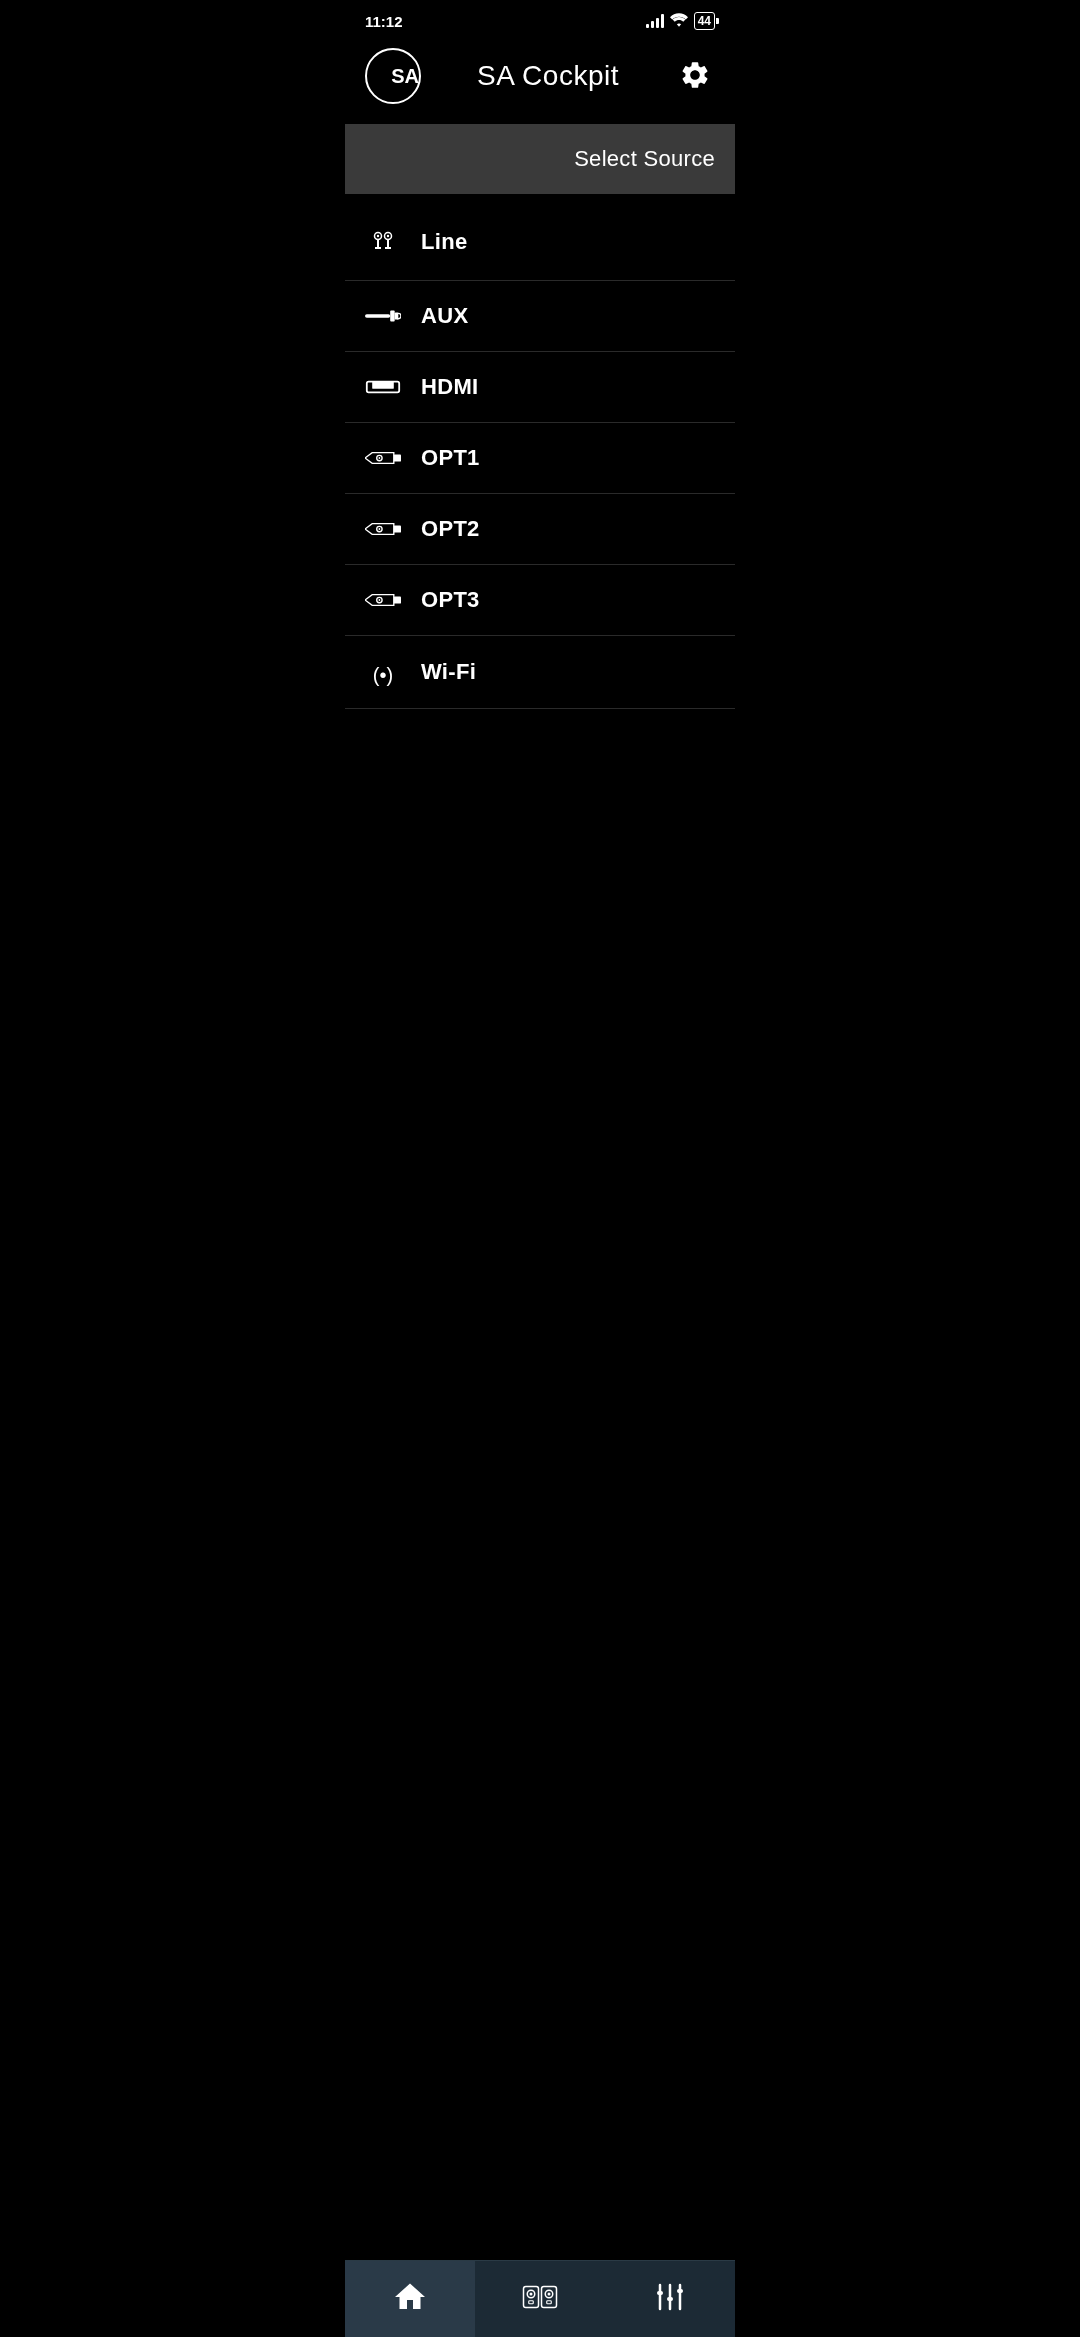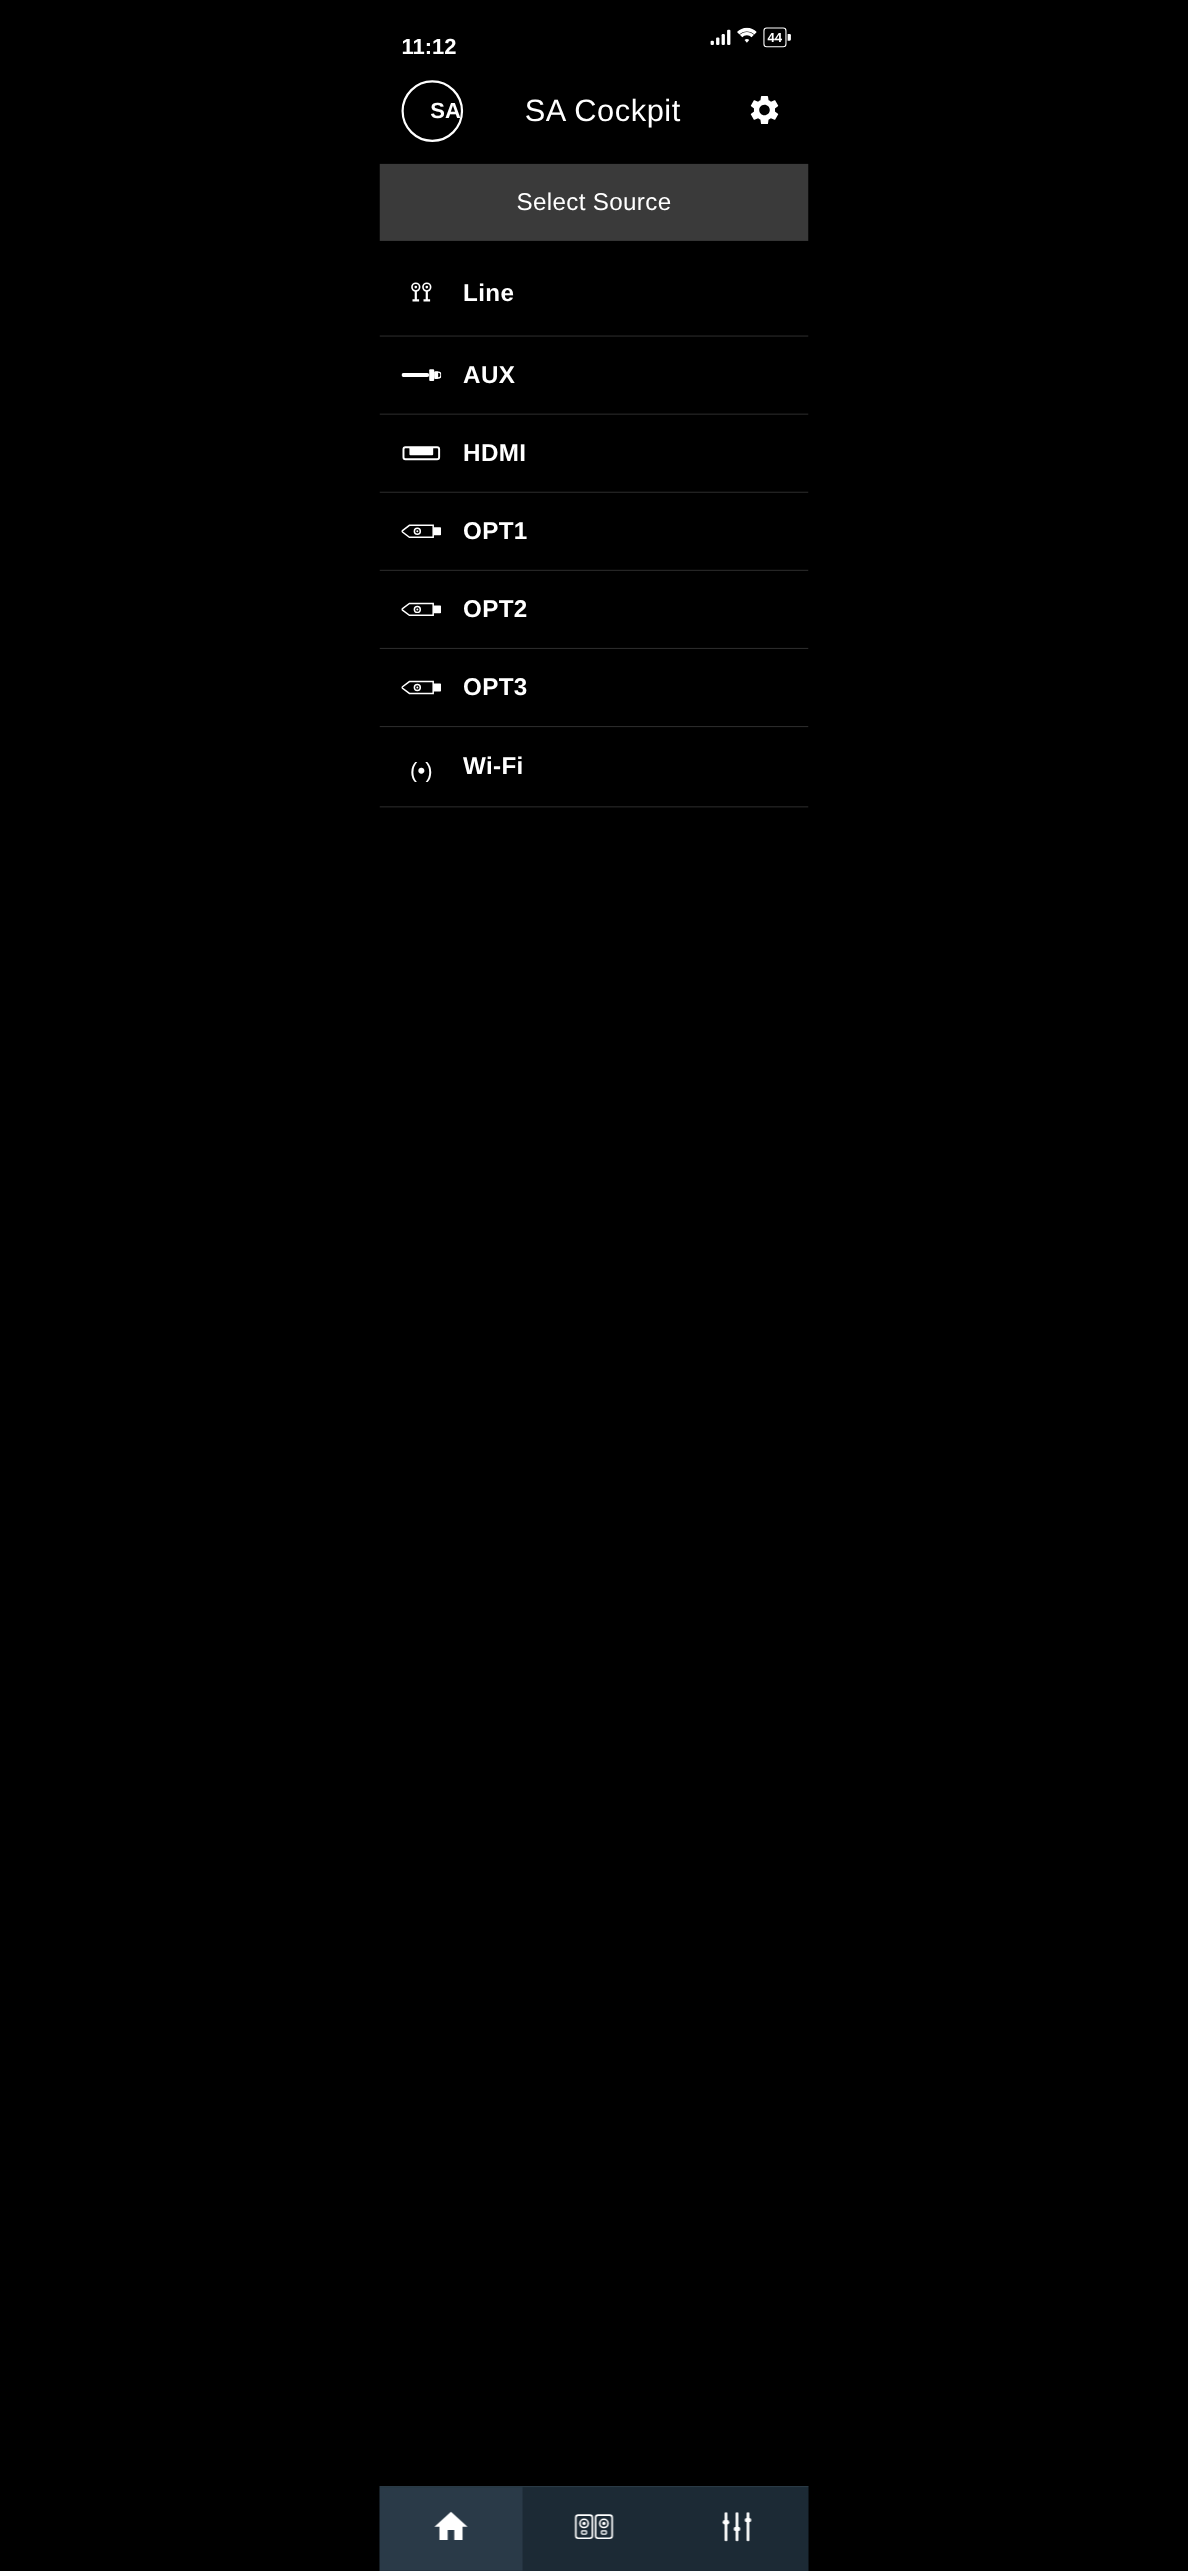"11:12" .status-time { font-size: 20px -> 15px; margin-top: 20px -> none }
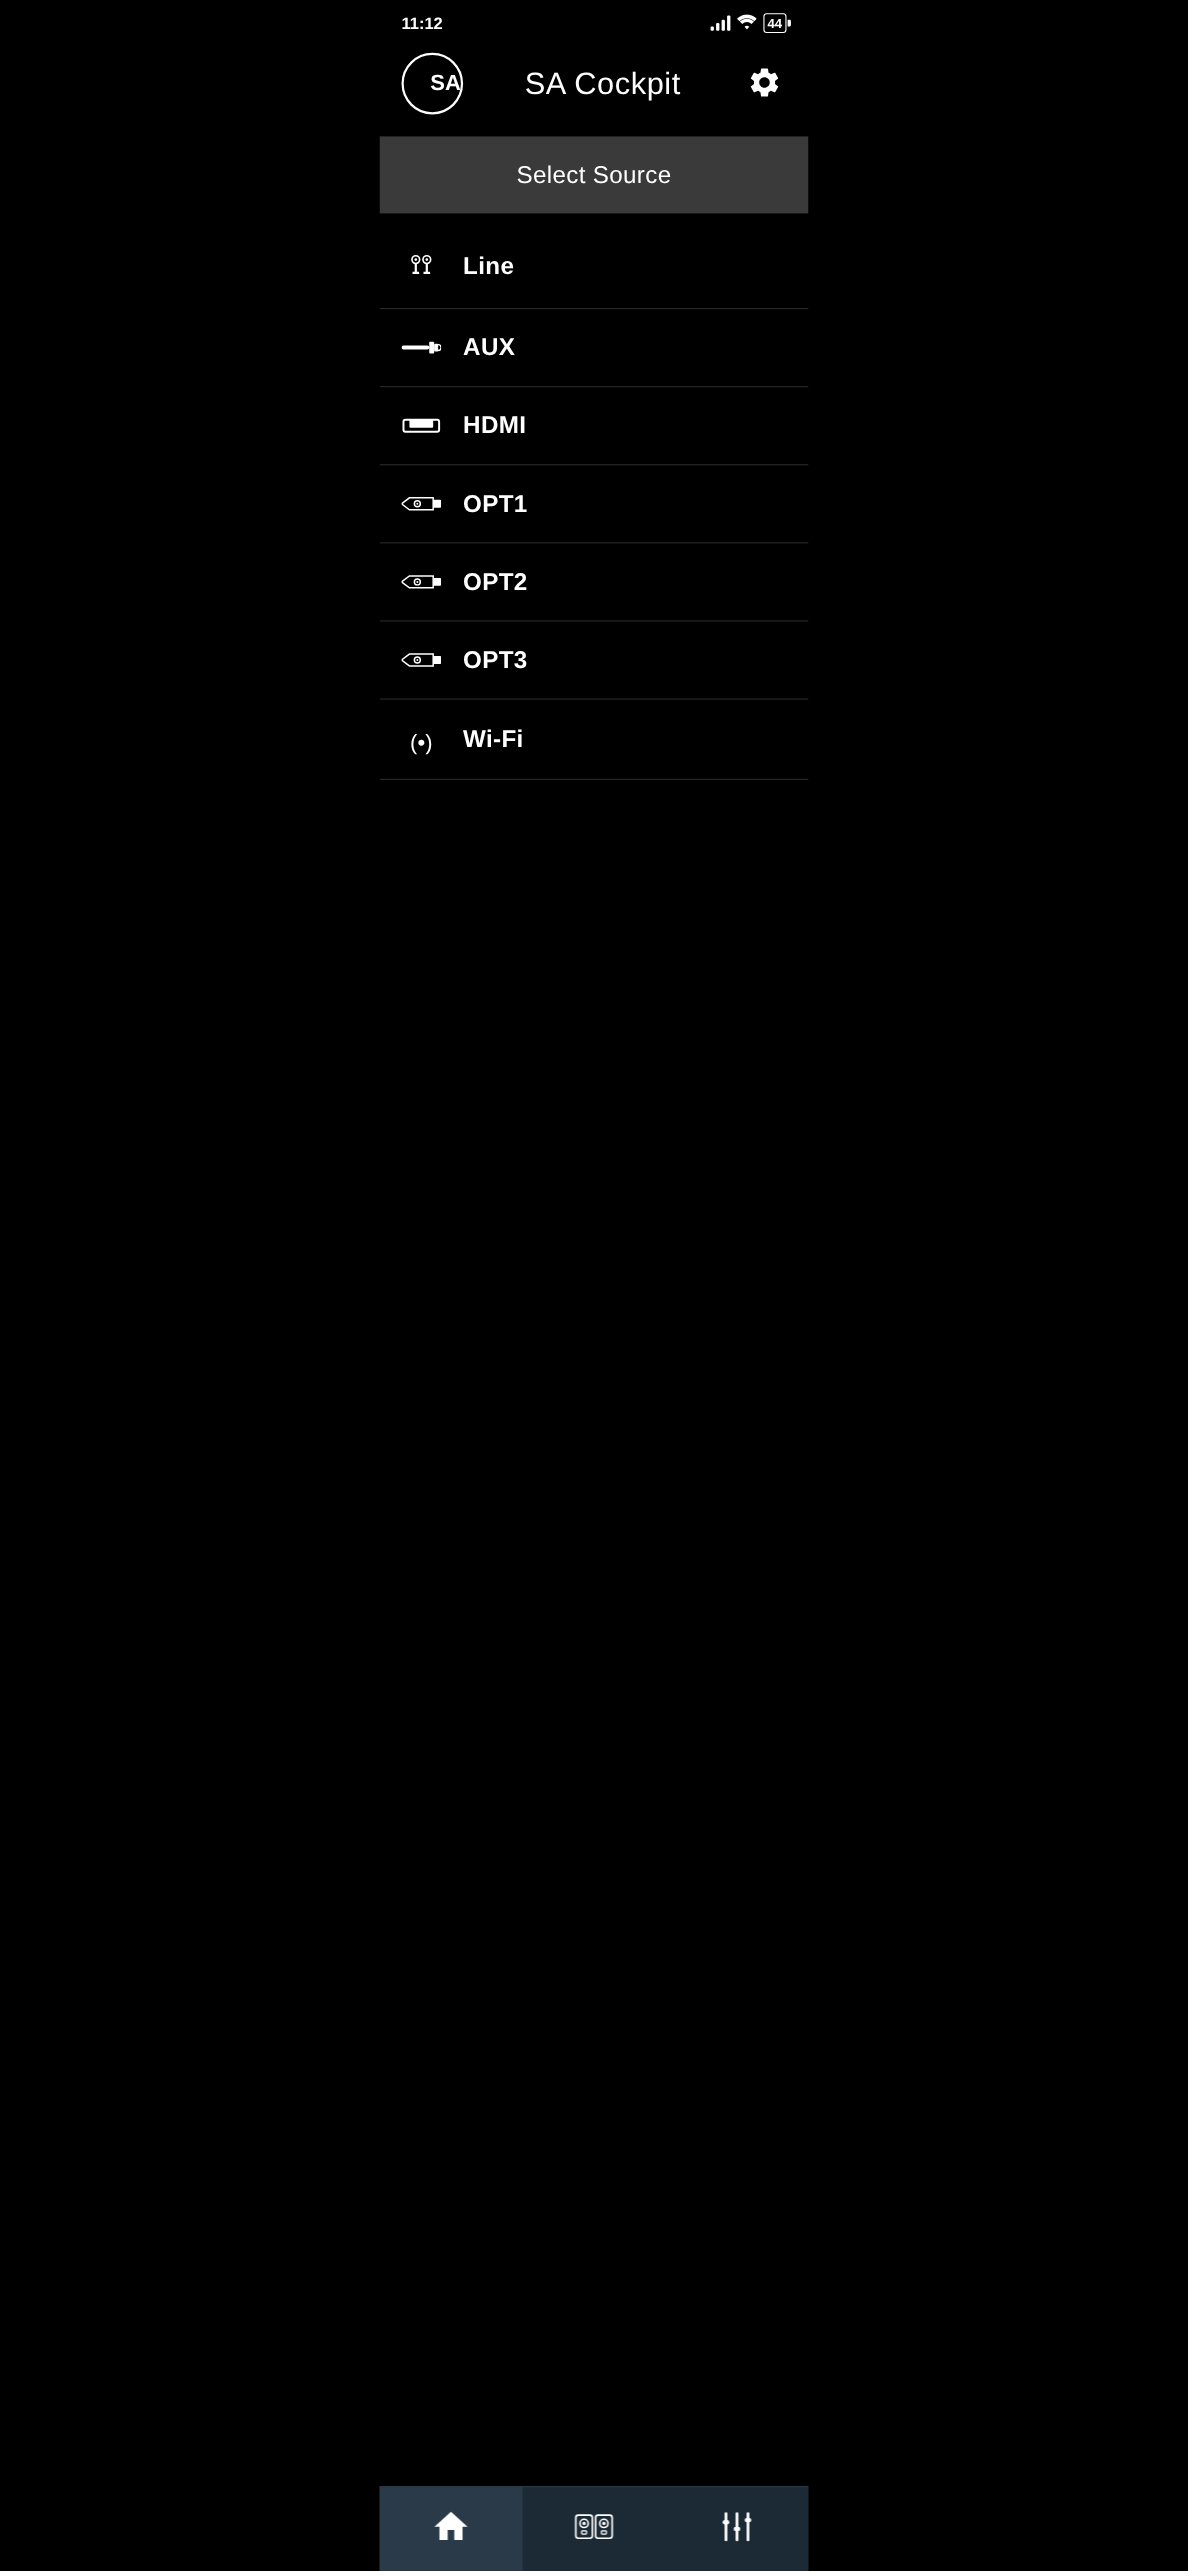"Select Source" .select-source-banner { text-align: center -> right }
